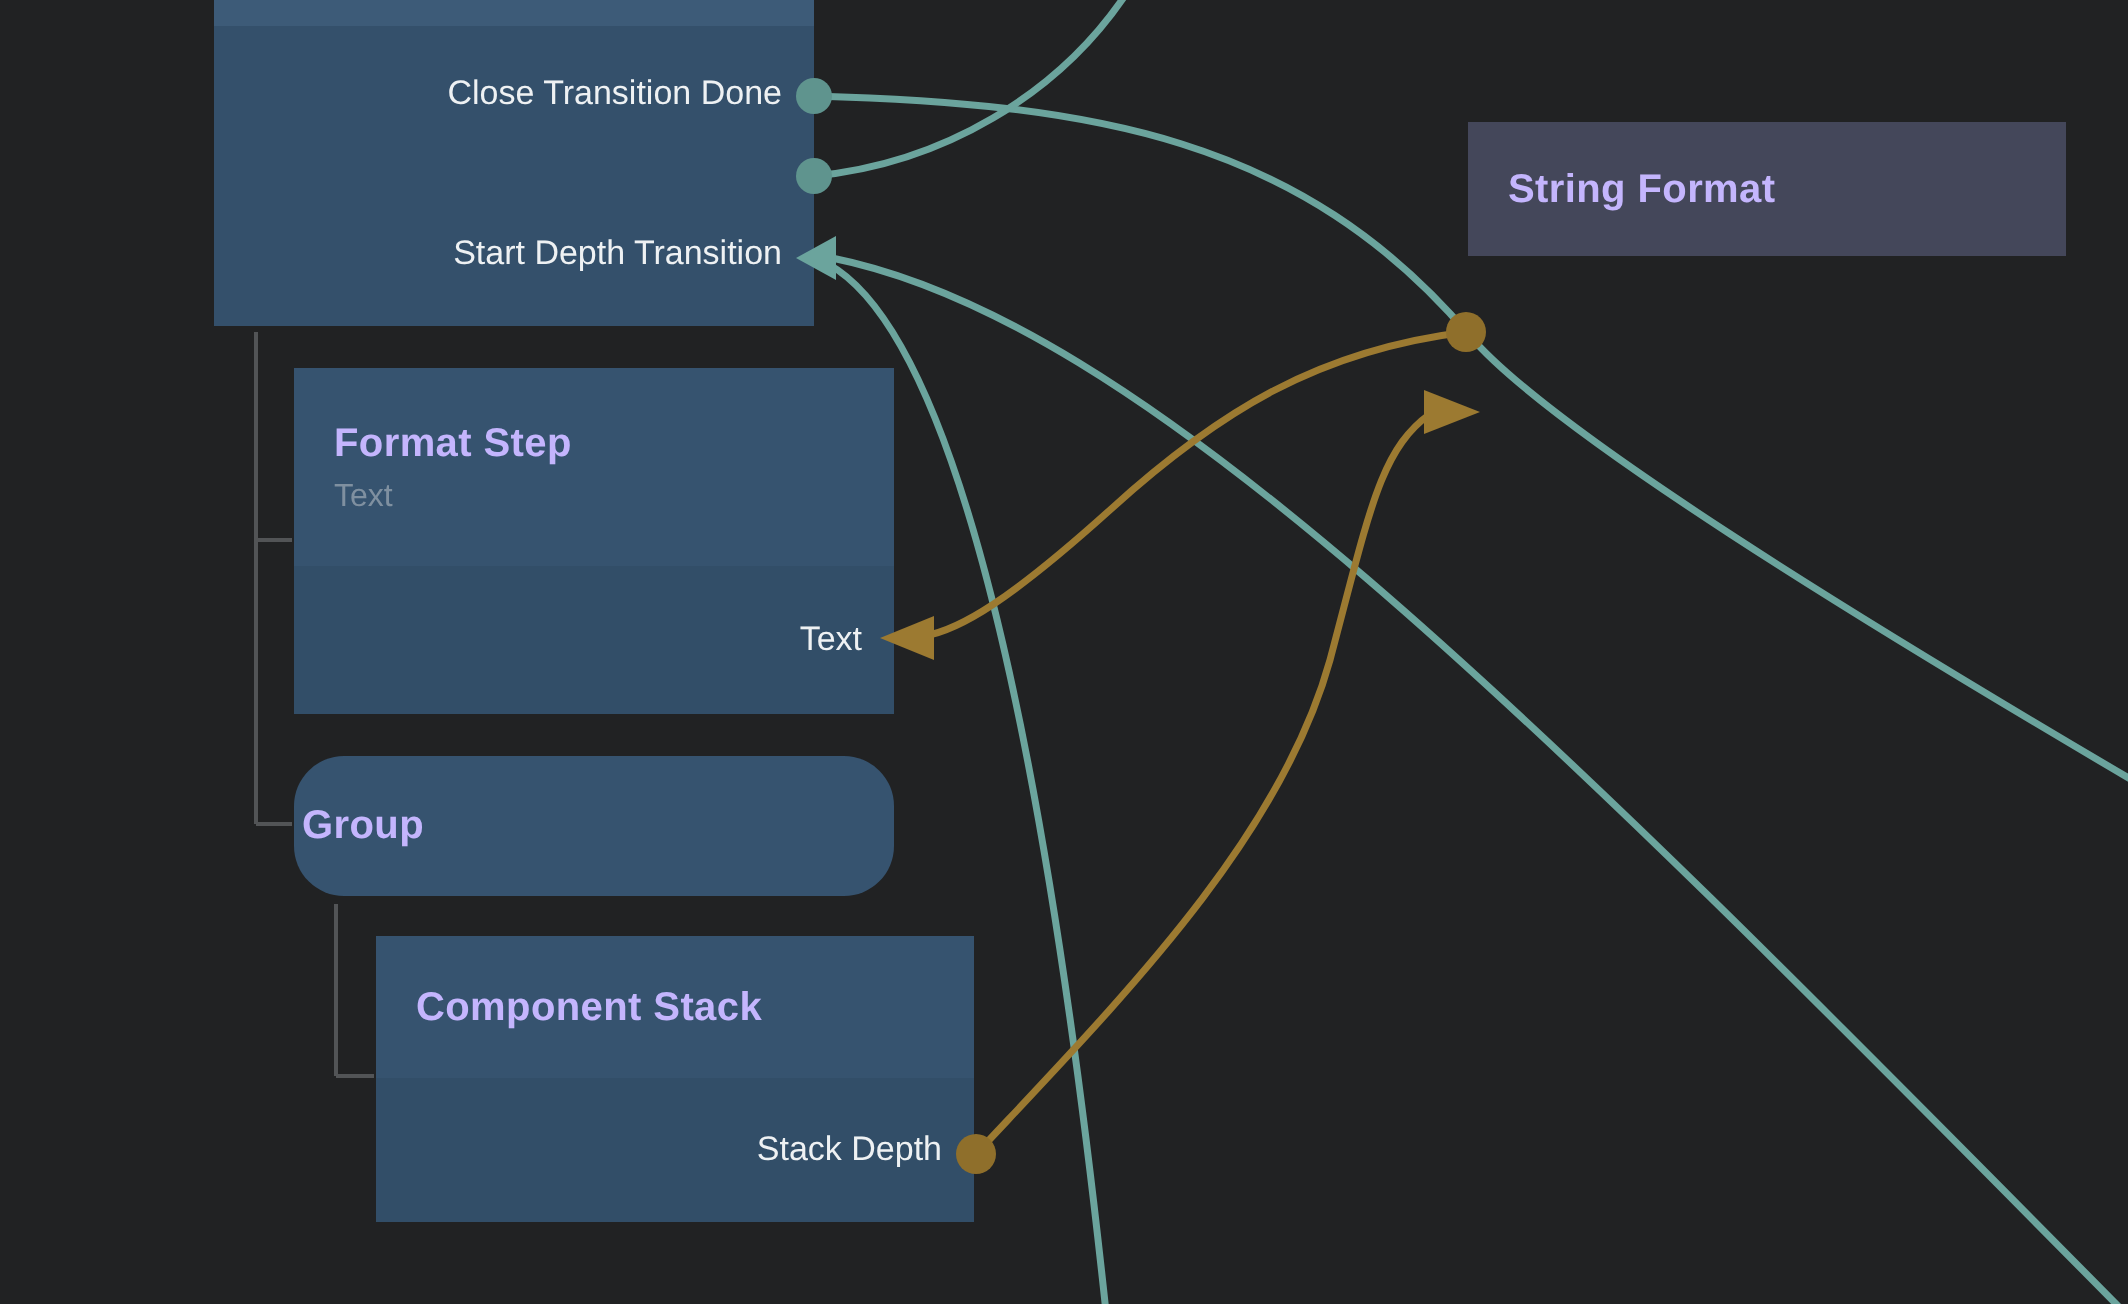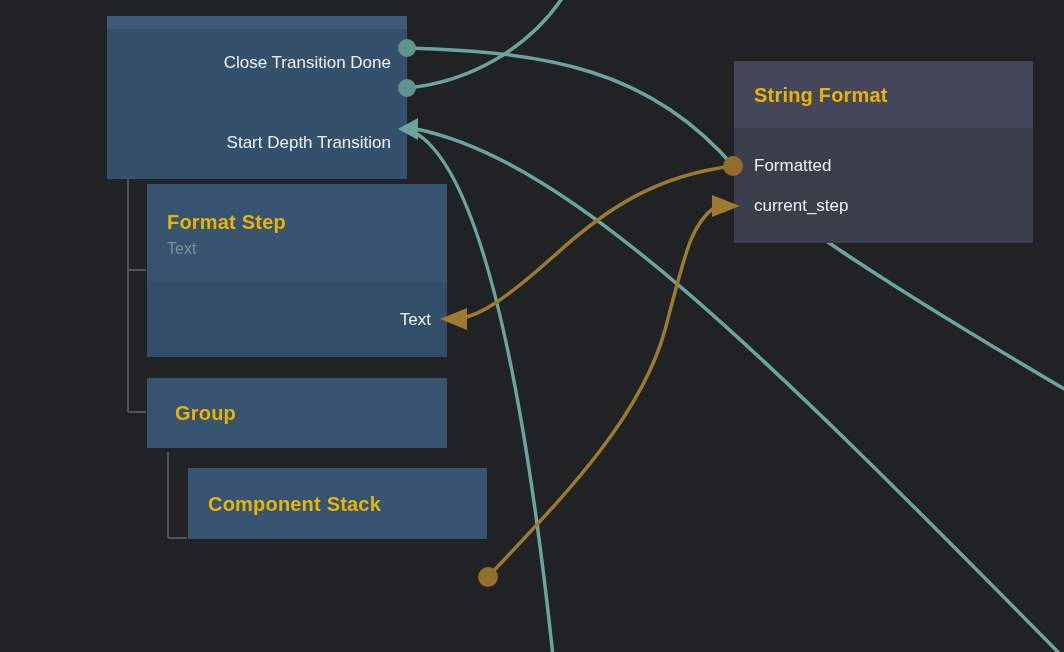"Close Transition Done" #node-lifecycle { top: 16px -> 0 }
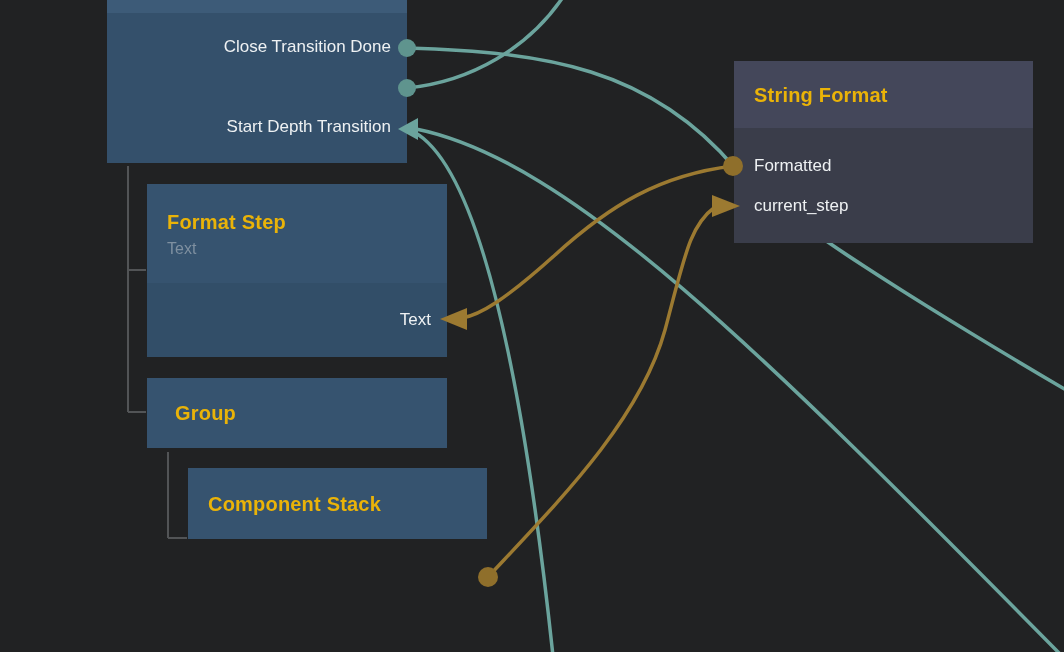"String Format" .title { color: #eab308 -> #c4b5fd }
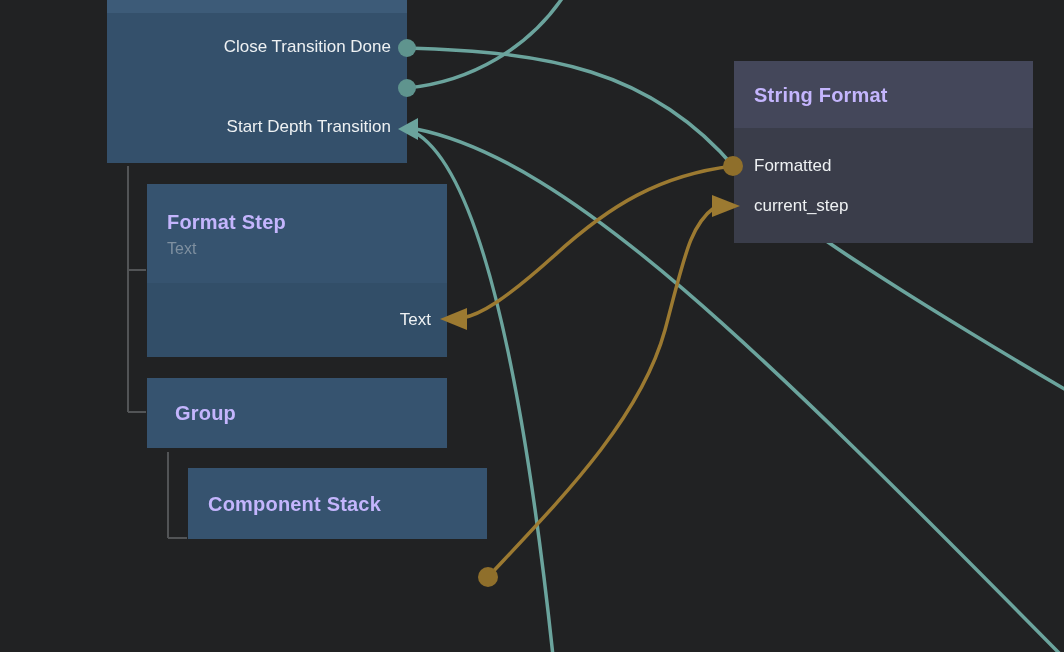"Formatted" div.bd { html: <div> <div> <span>Formatted</span> </div> <div> <span>current_step</span> </div> </div> -> none }
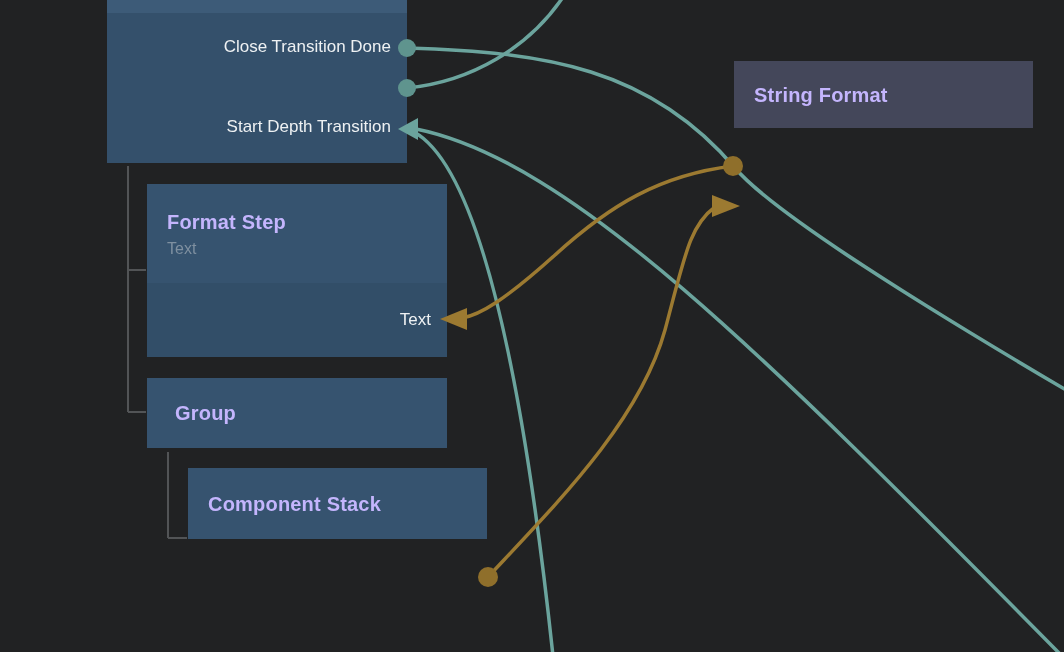"Group" #node-group .hd { border-radius: none -> 25px; padding-left: 28px -> 4px }
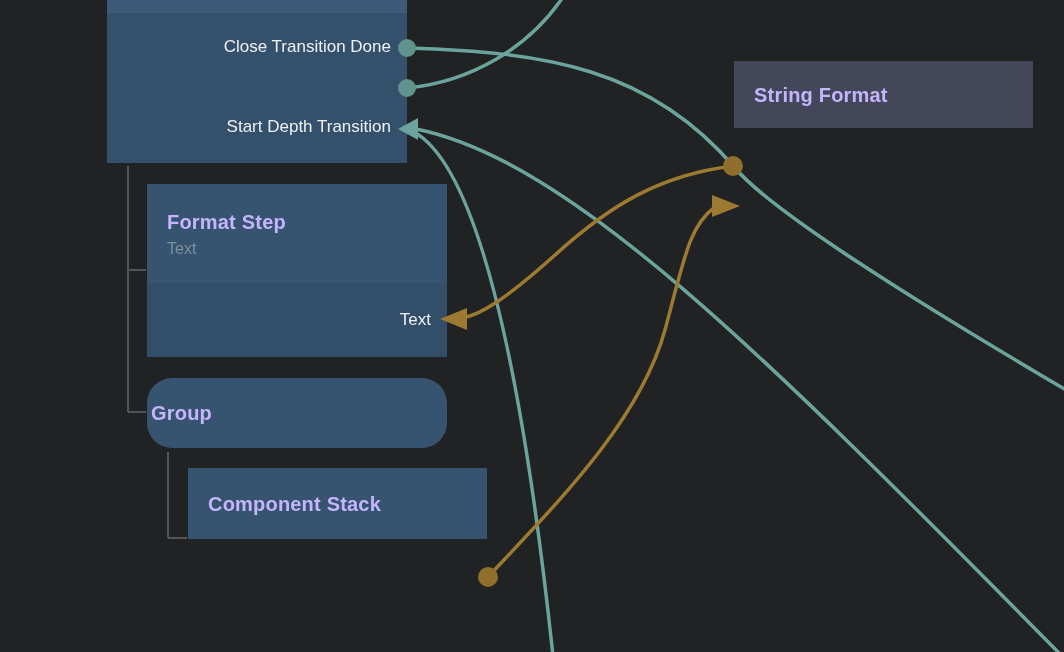"Stack Depth" div.bd { html: none -> <div> <span>Stack Depth</span> </div> }
